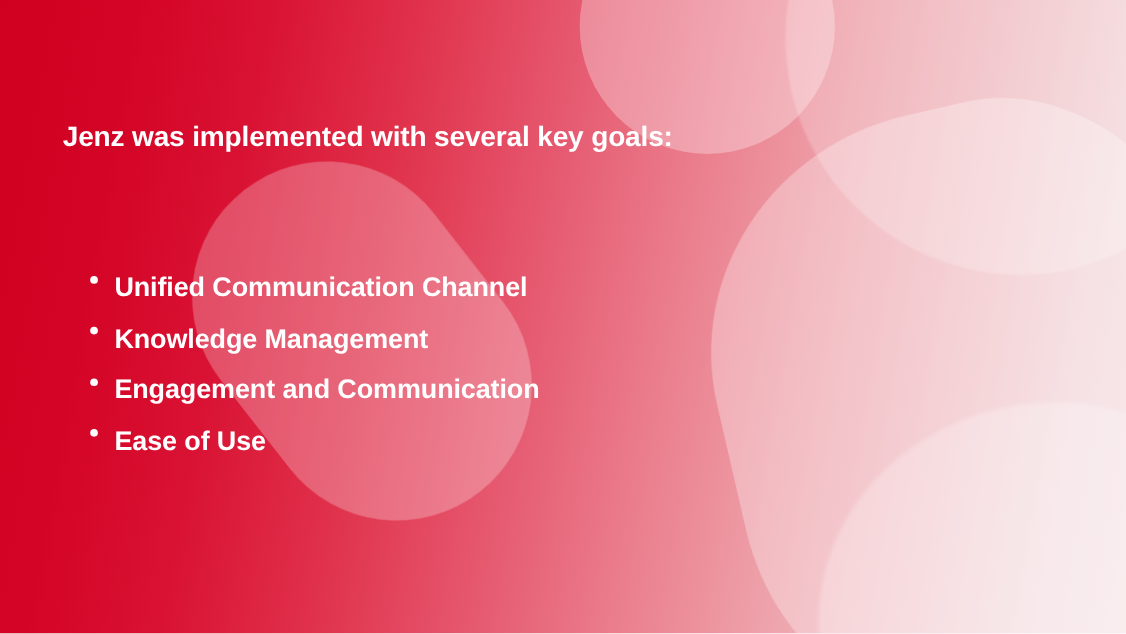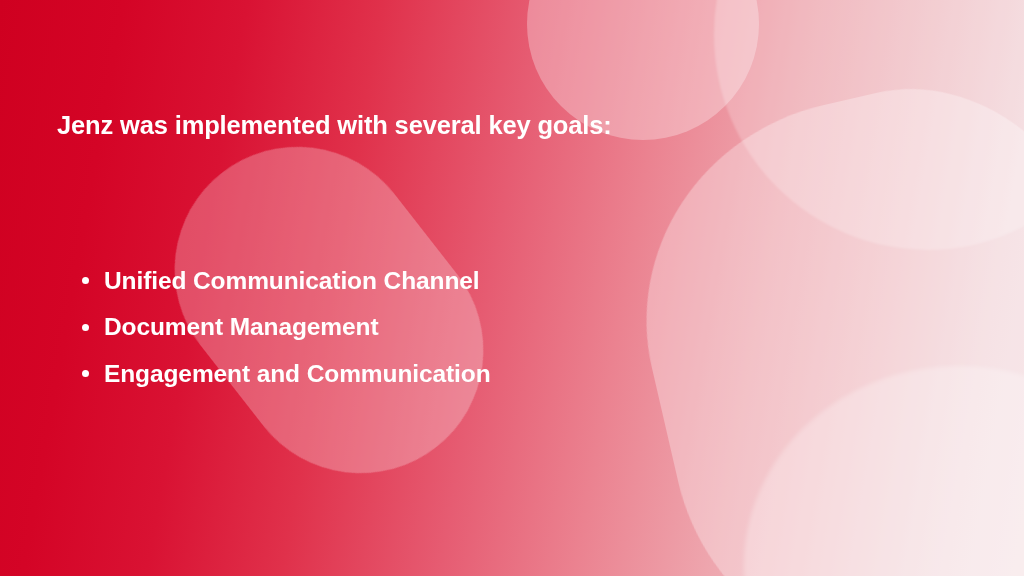"Unified Communication Channel" .bullet-item { align-items: flex-end -> flex-start }
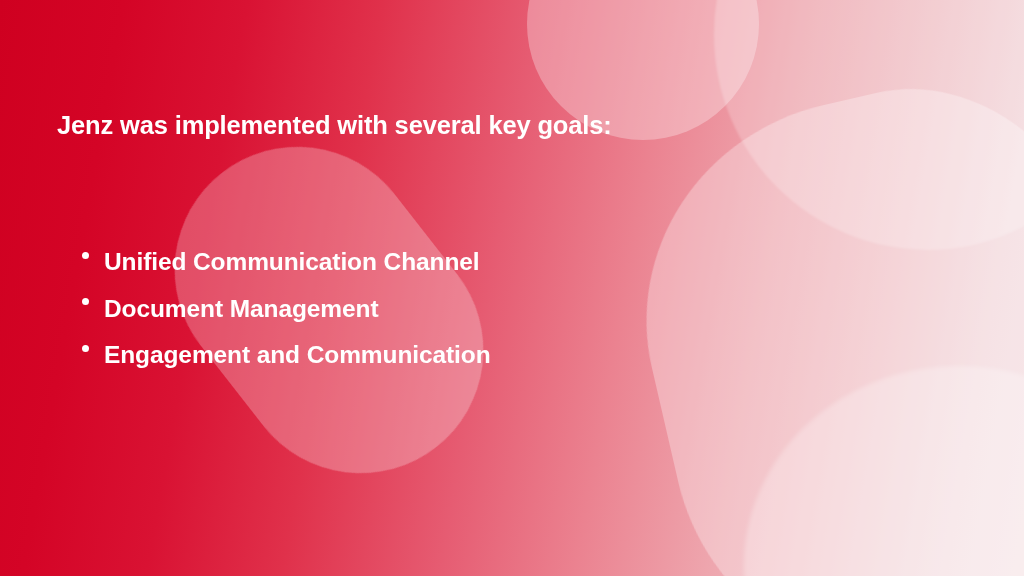"Document Management" span.bullet-text { text: Document -> Knowledge }
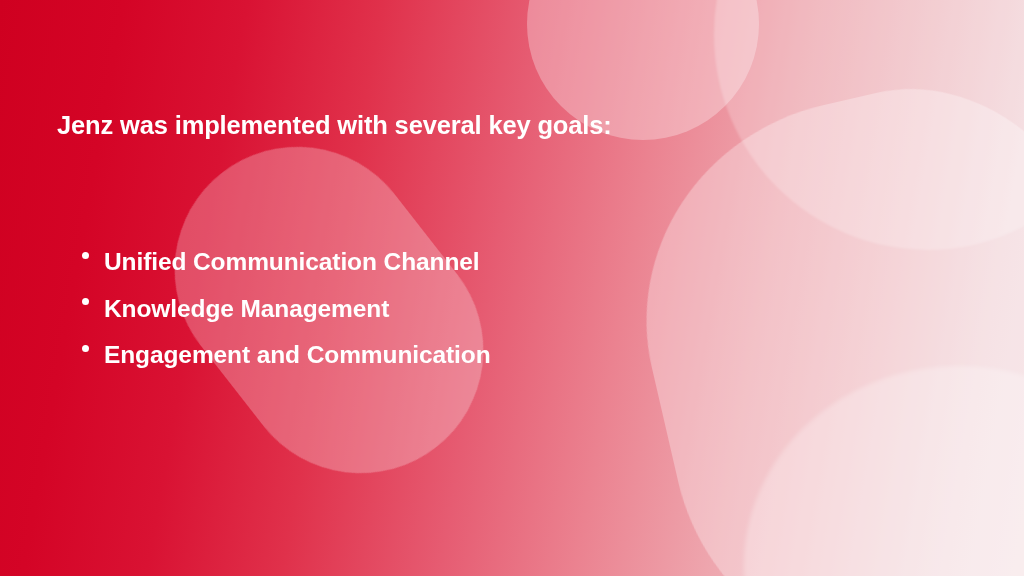"Ease of Use" li.bullet-item { html: none -> <li> <span></span> <span>Ease of Use</span> </li> }
